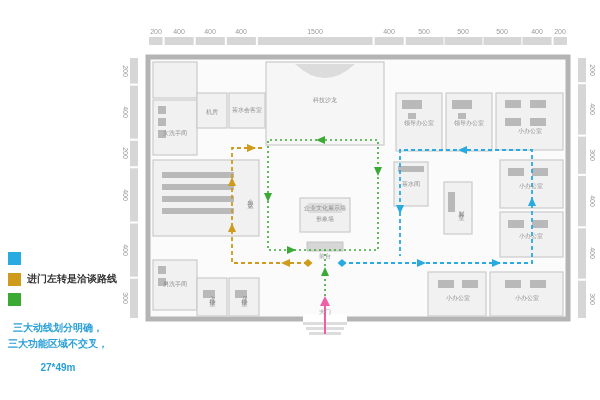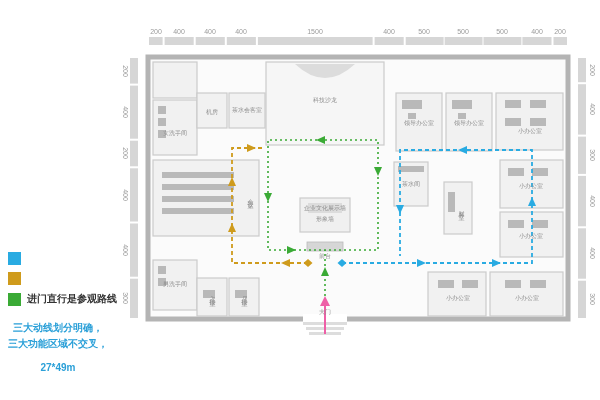"进门左转是洽谈路线" span.legend-label { html: none -> <span>进门左转是洽谈路线</span> }
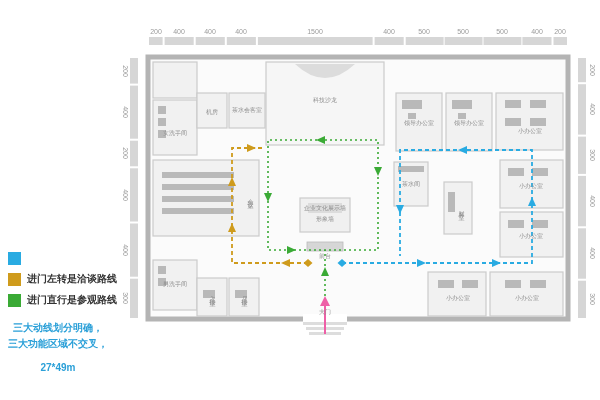"进门直行是参观路线" span.legend-label { html: <span>进门直行是参观路线</span> -> none }
